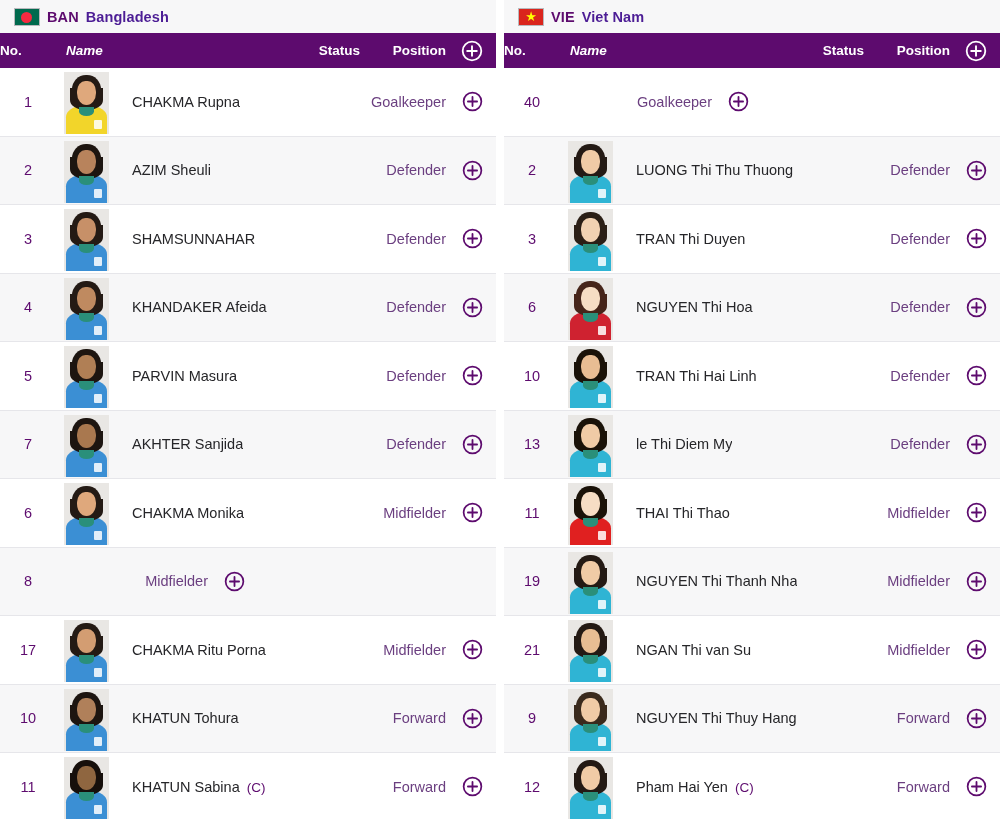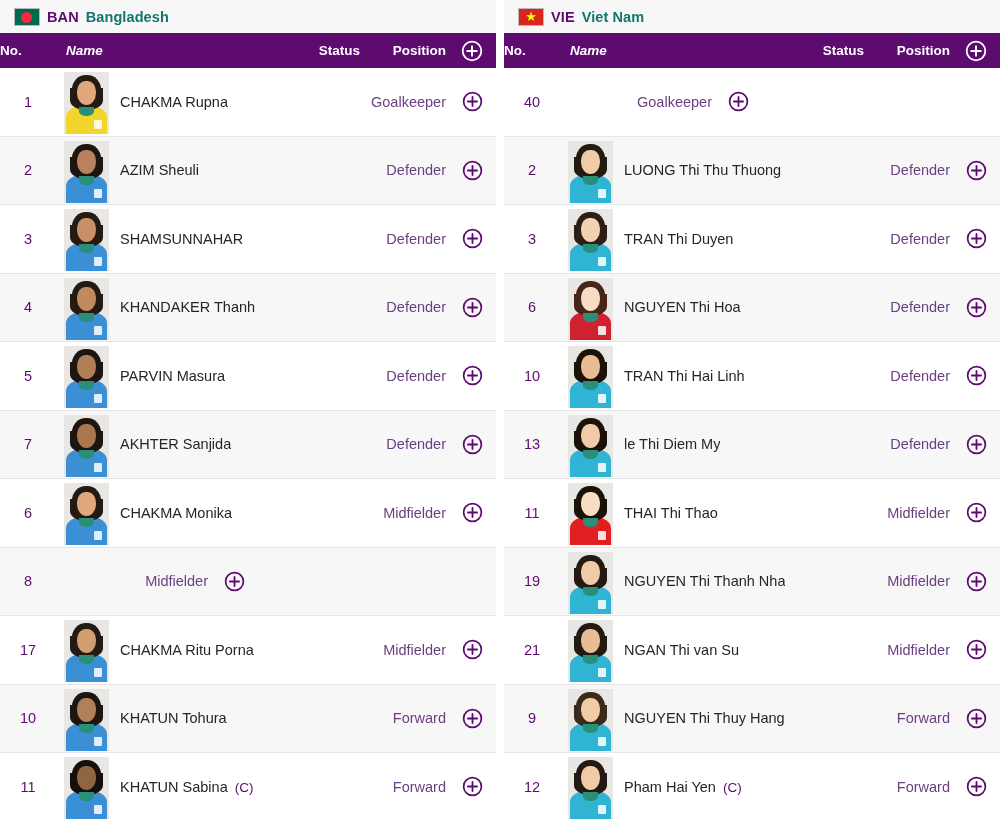"Bangladesh" .team-name { color: #0f766e -> #4c1d95 }
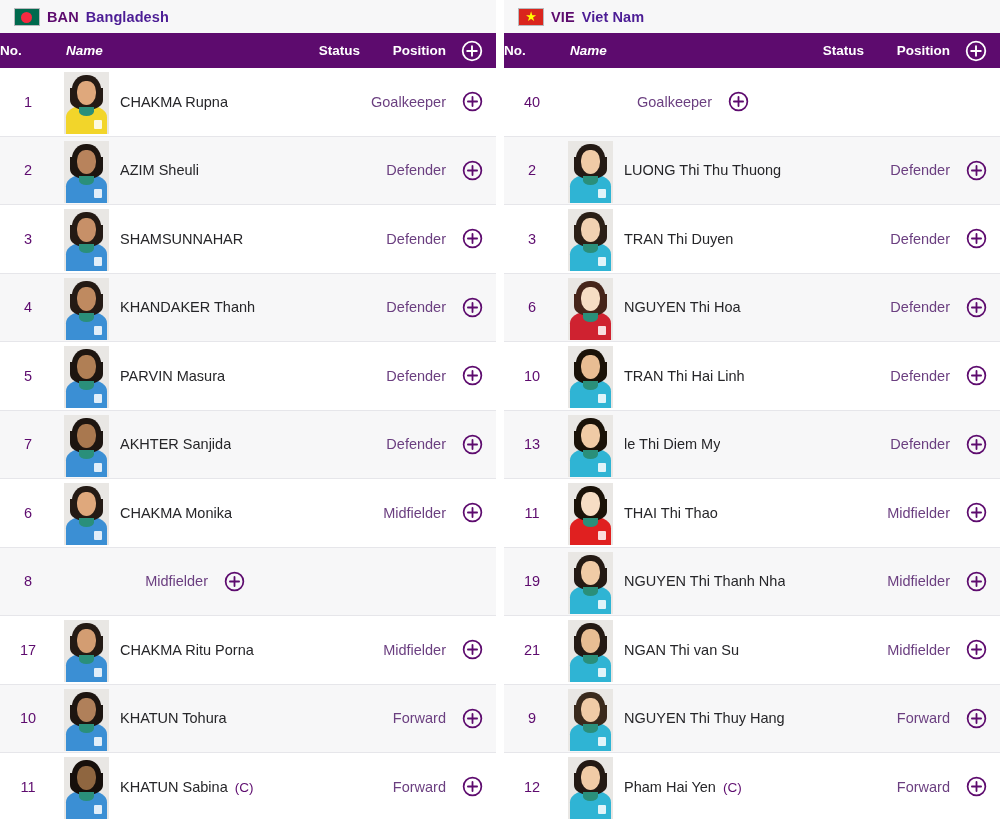"CHAKMA Rupna" .cell-name { margin-left: none -> 12px }
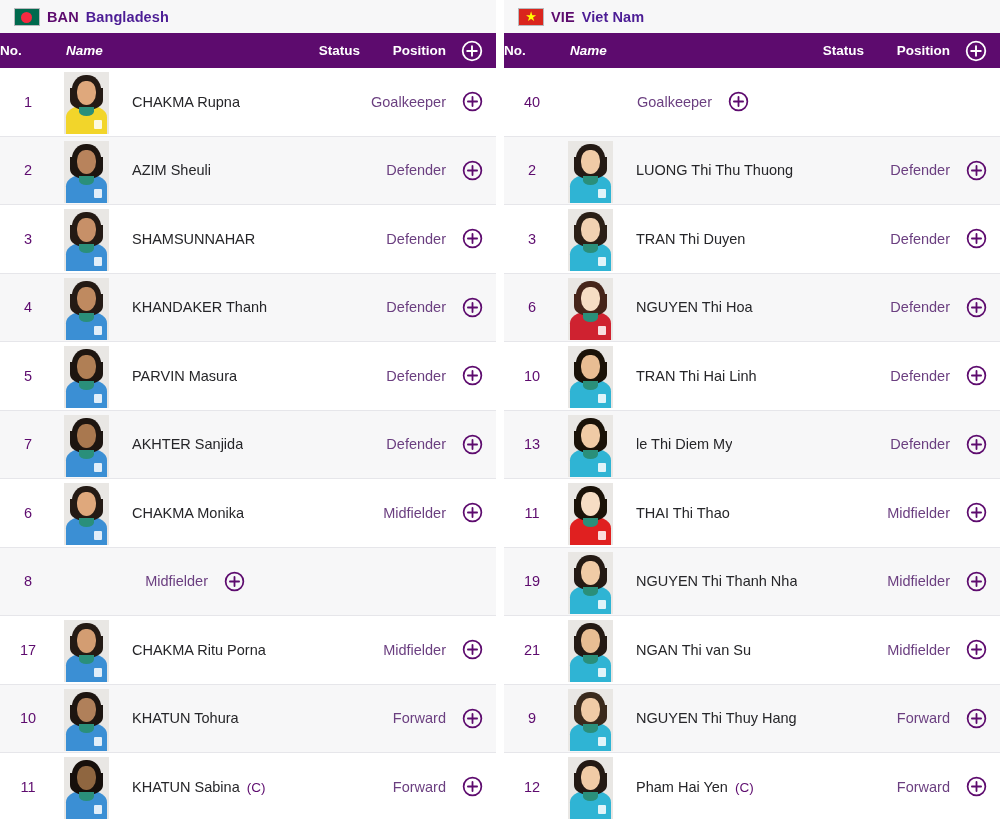"KHANDAKER Thanh" span.cell-name { text: Thanh -> Afeida }
